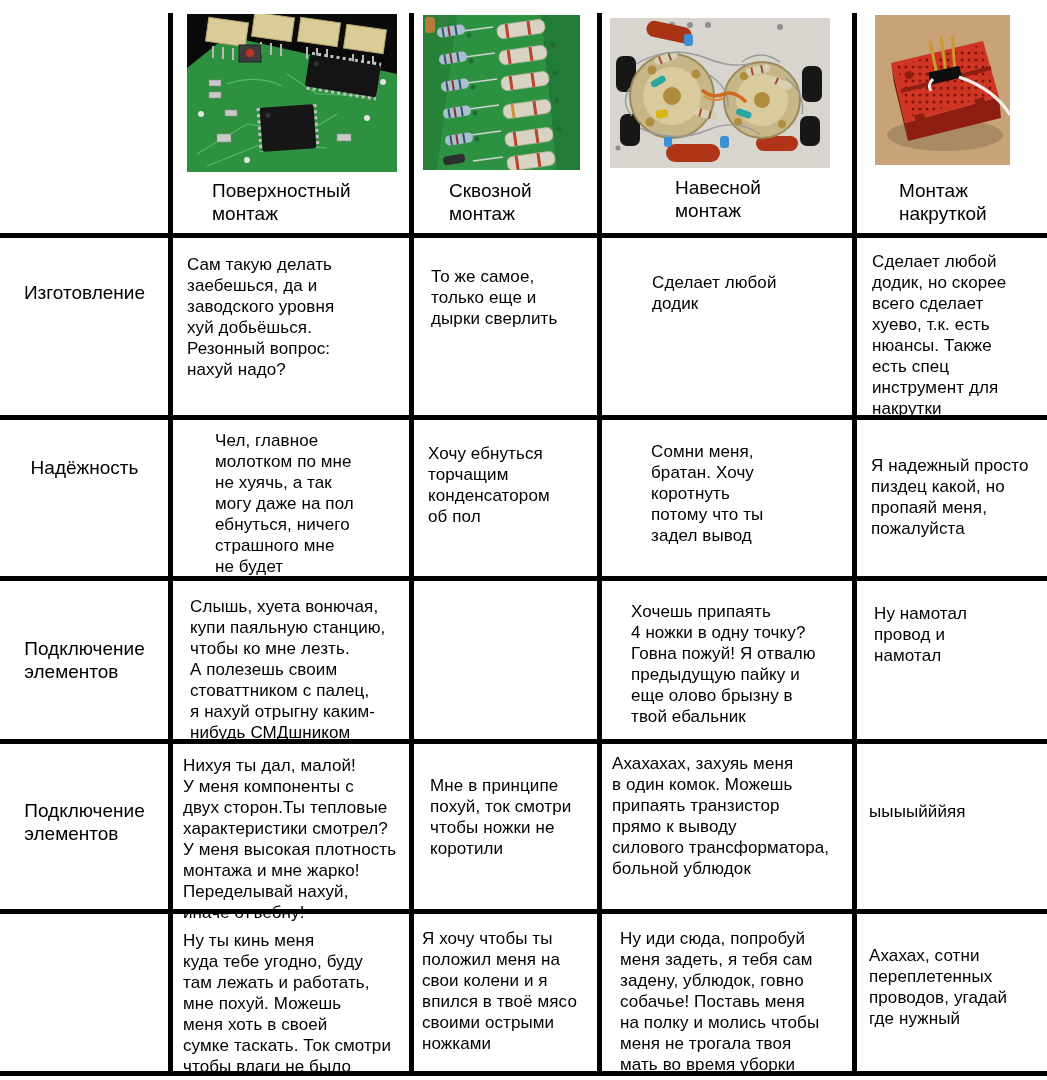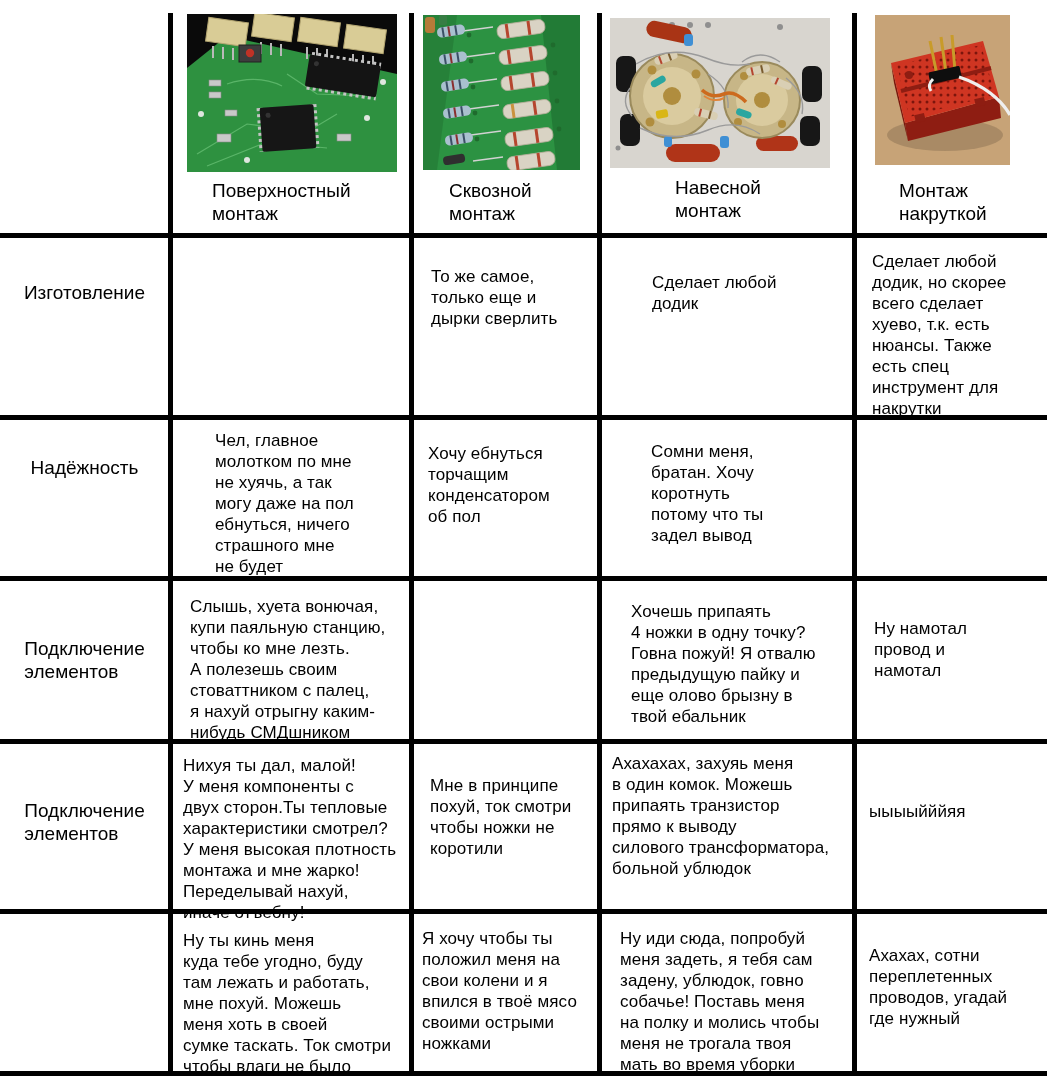"Сам такую делать" div.cell { html: none -> <div>Сам такую делать заебешься, да и заводского уровня хуй добьёшься. Резонный вопрос: нахуй надо?</div> }
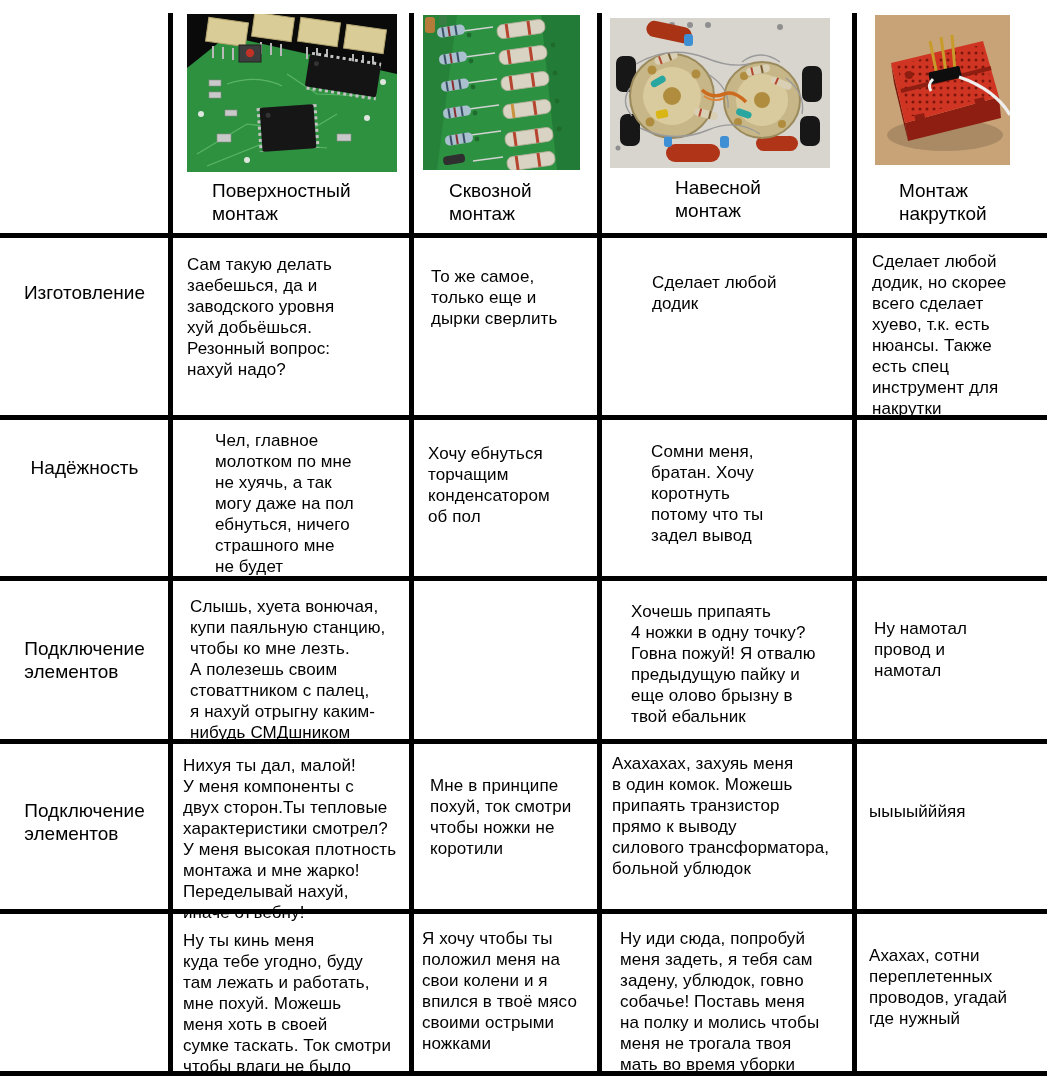"Я надежный просто" div.cell { html: none -> <div>Я надежный просто пиздец какой, но пропаяй меня, пожалуйста</div> }
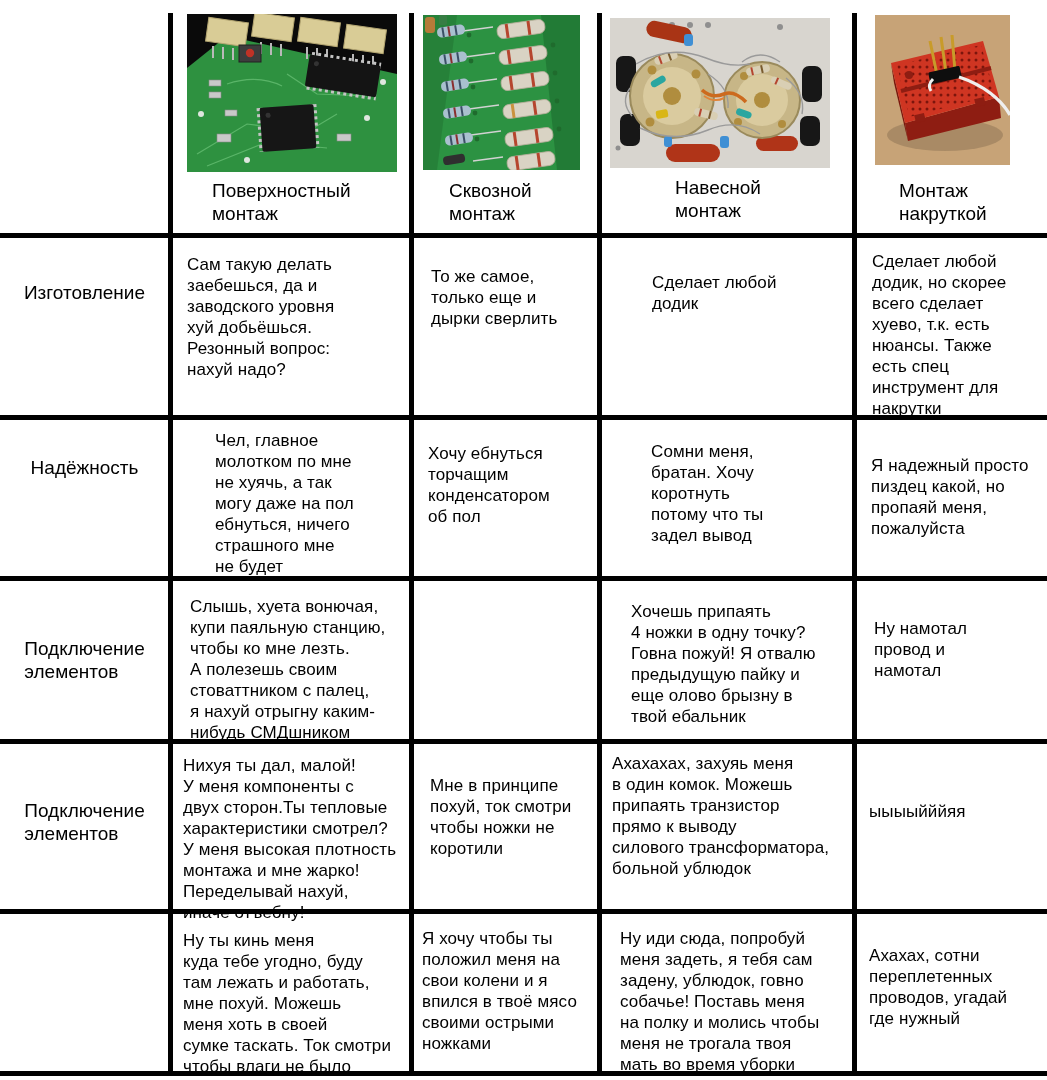"Ну намотал" div.cell { top: 618px -> 603px }
